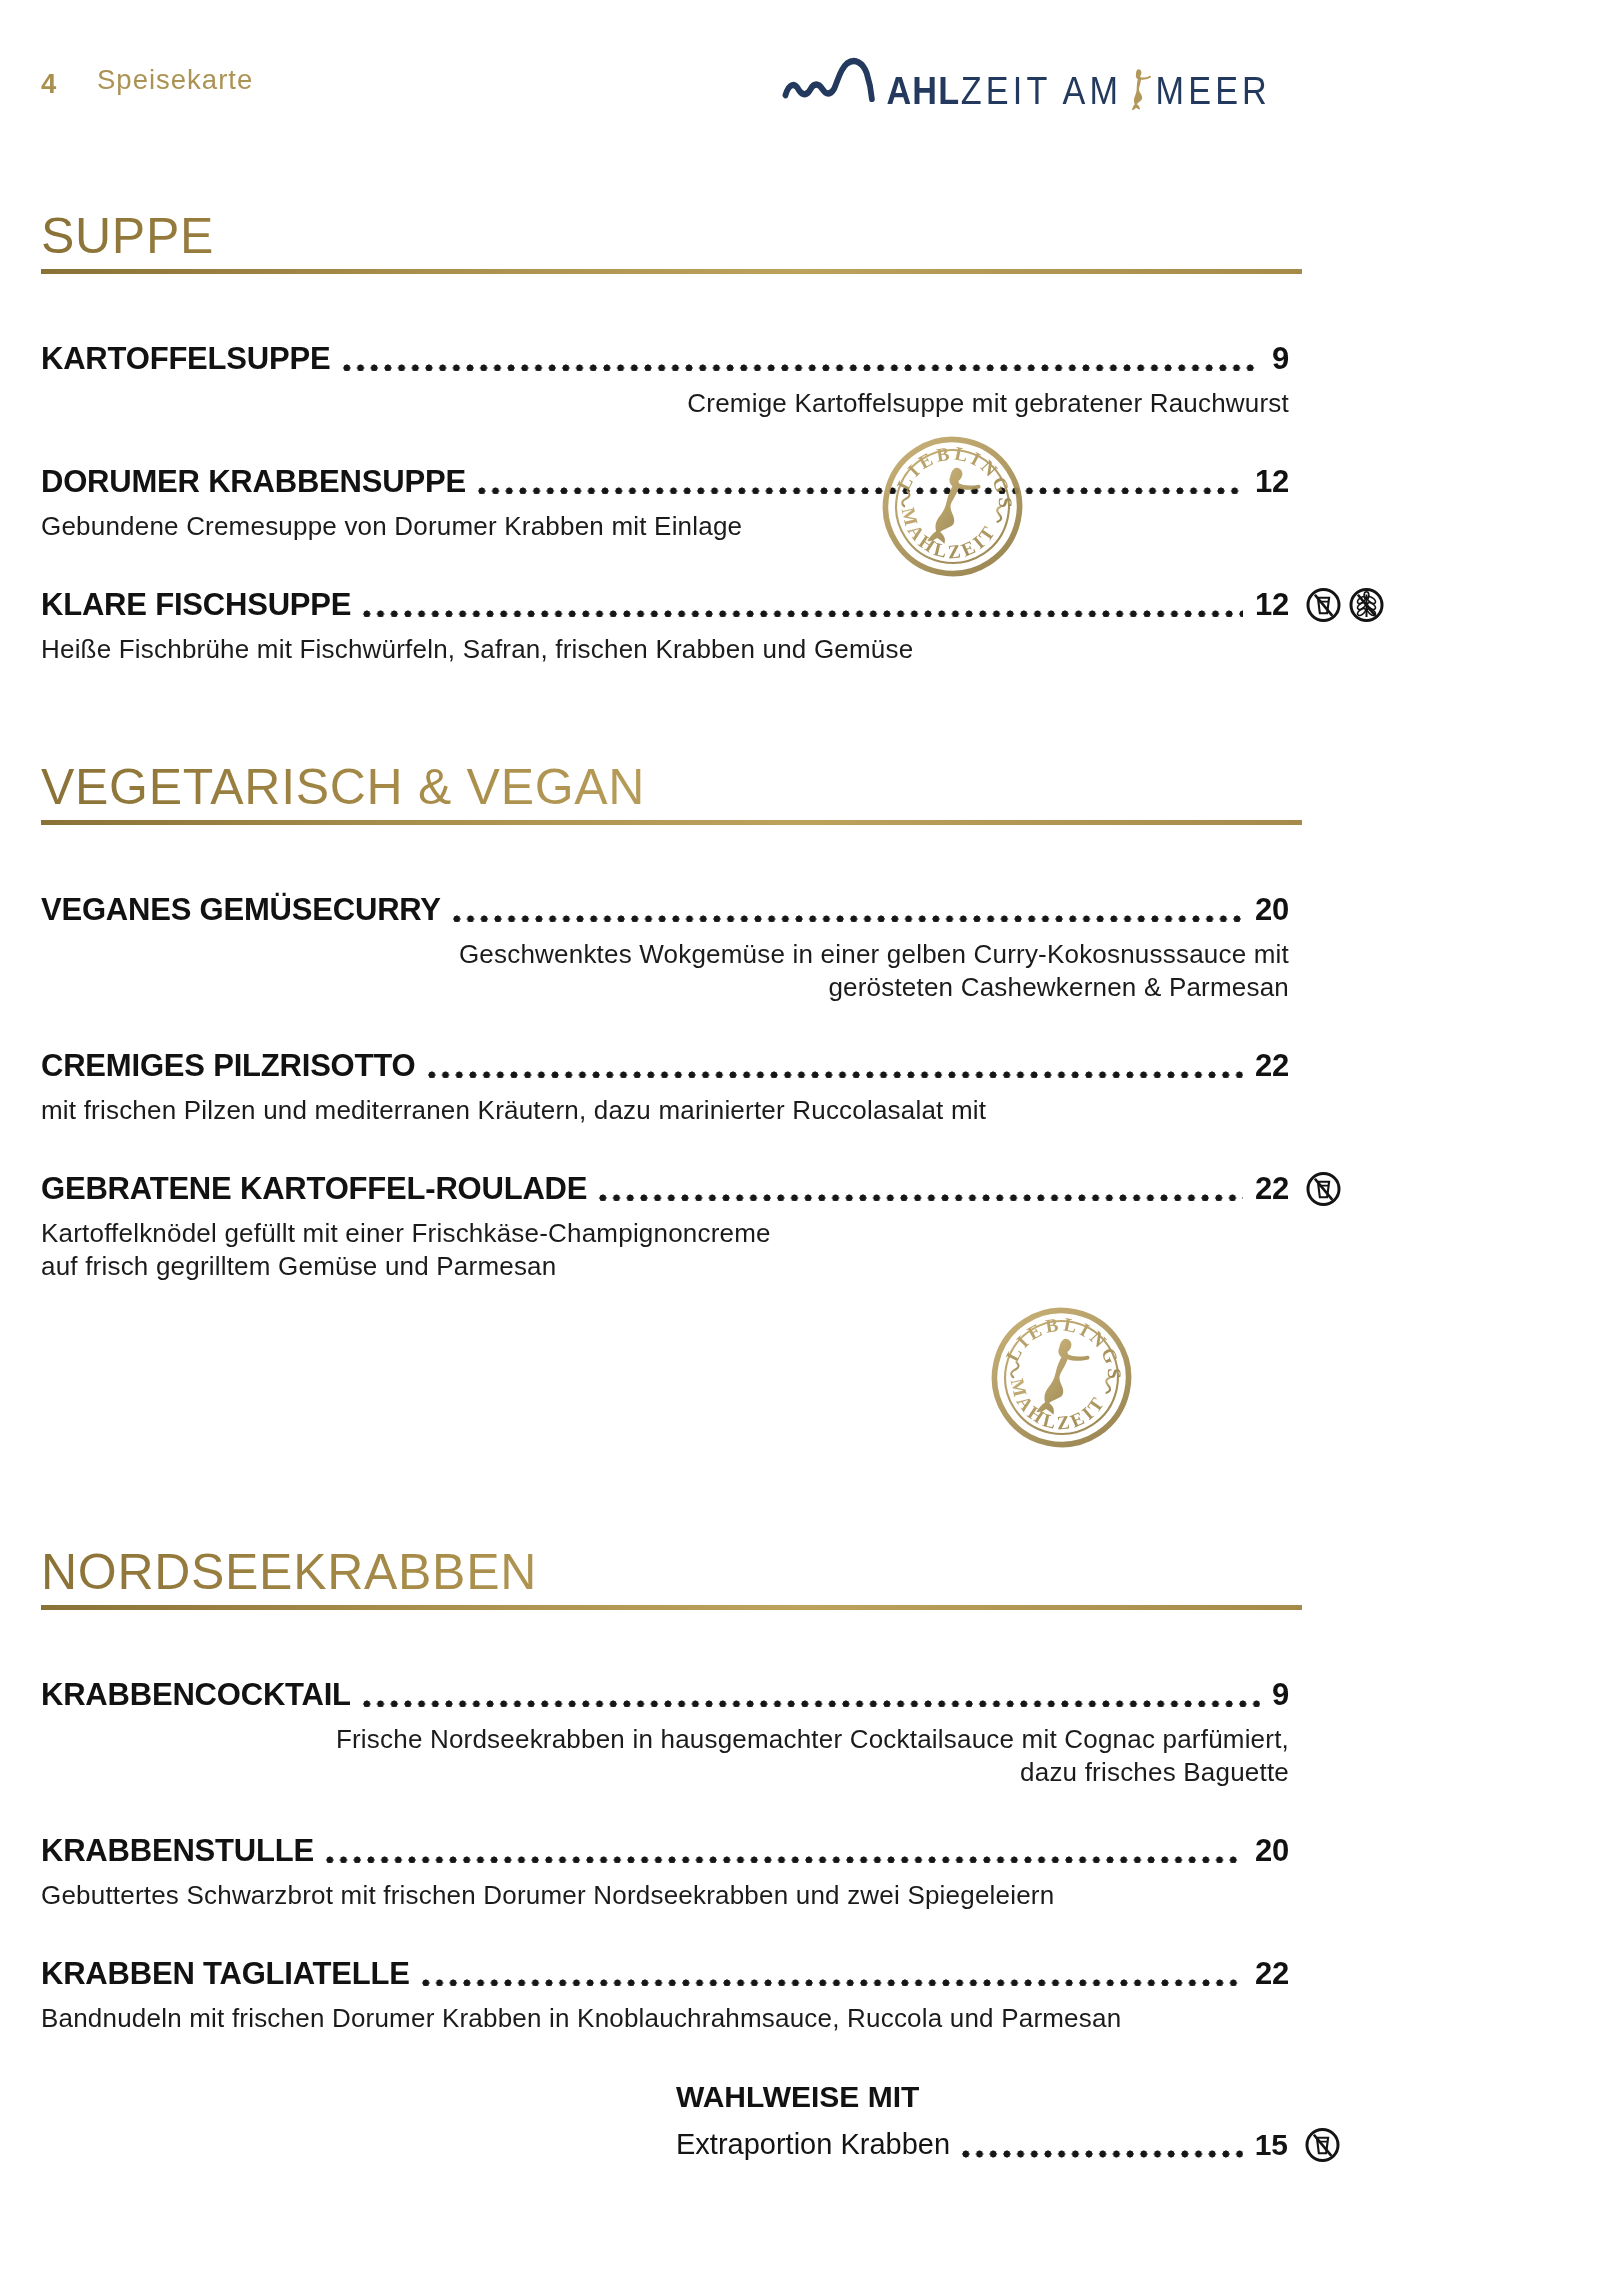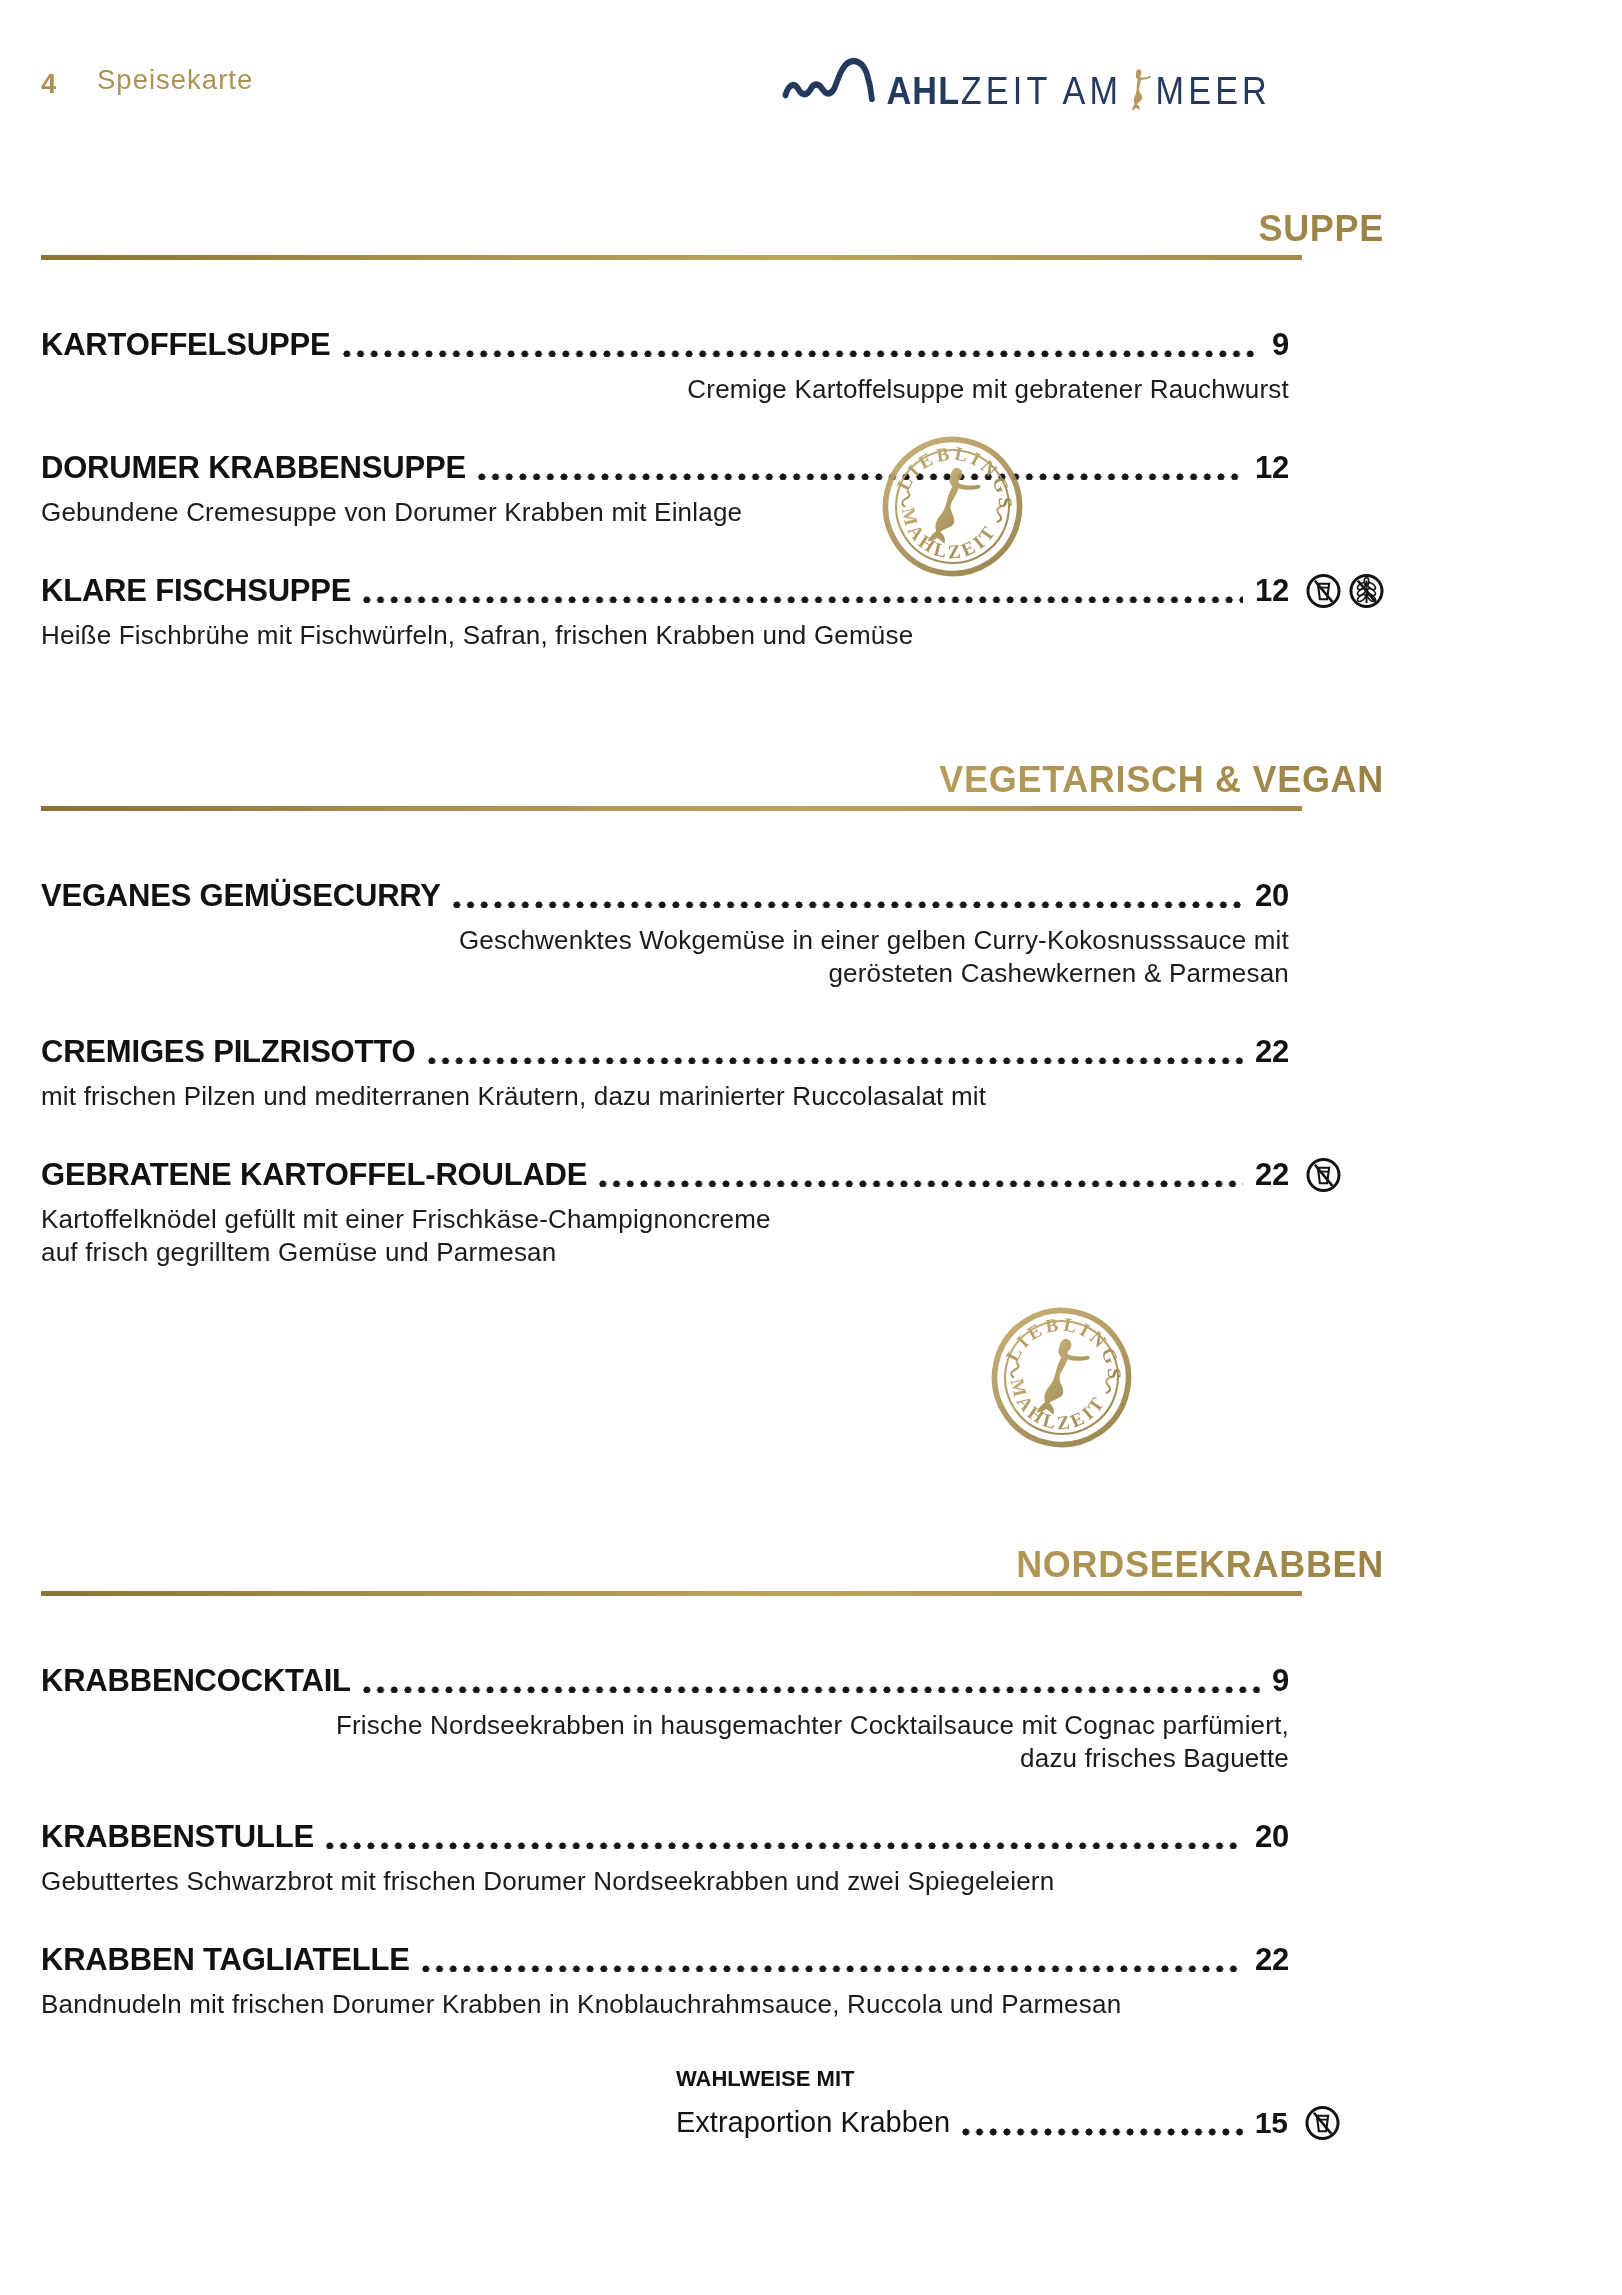"SUPPE" .h2 { font-size: 36px -> 50px; font-weight: 700 -> 400; text-align: right -> none }
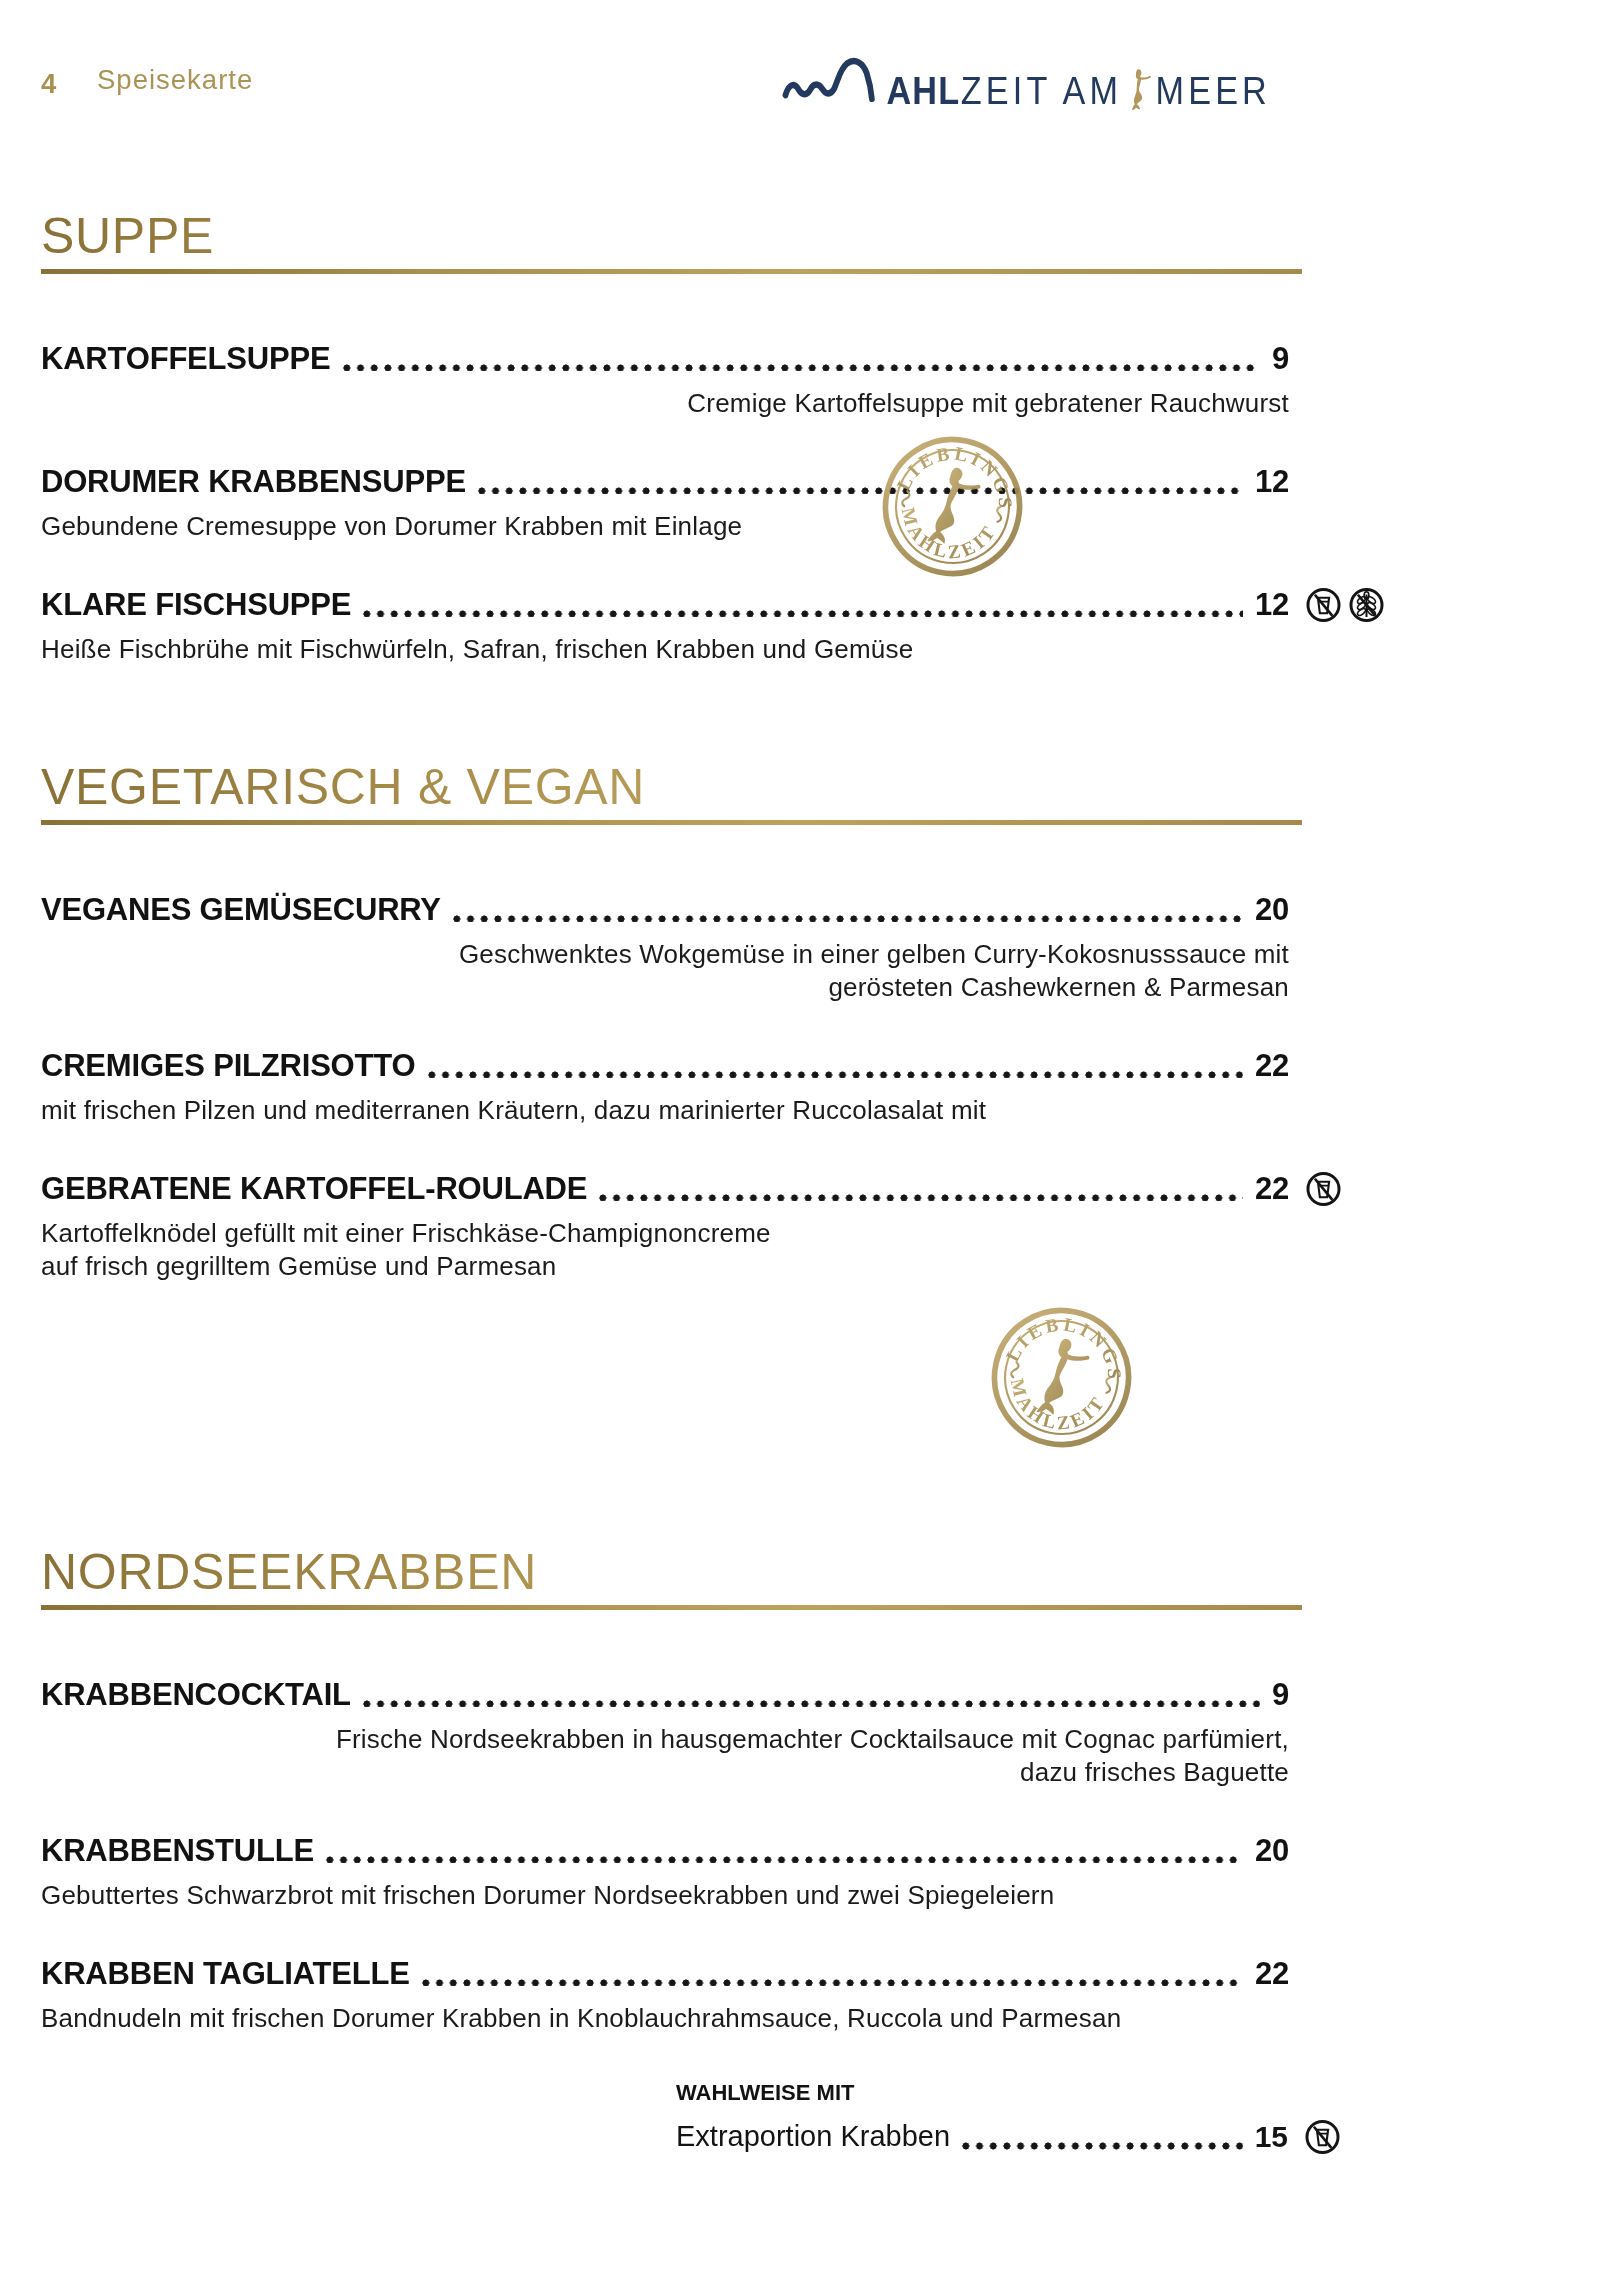"WAHLWEISE MIT" .addon-title { font-size: 22px -> 30px }
